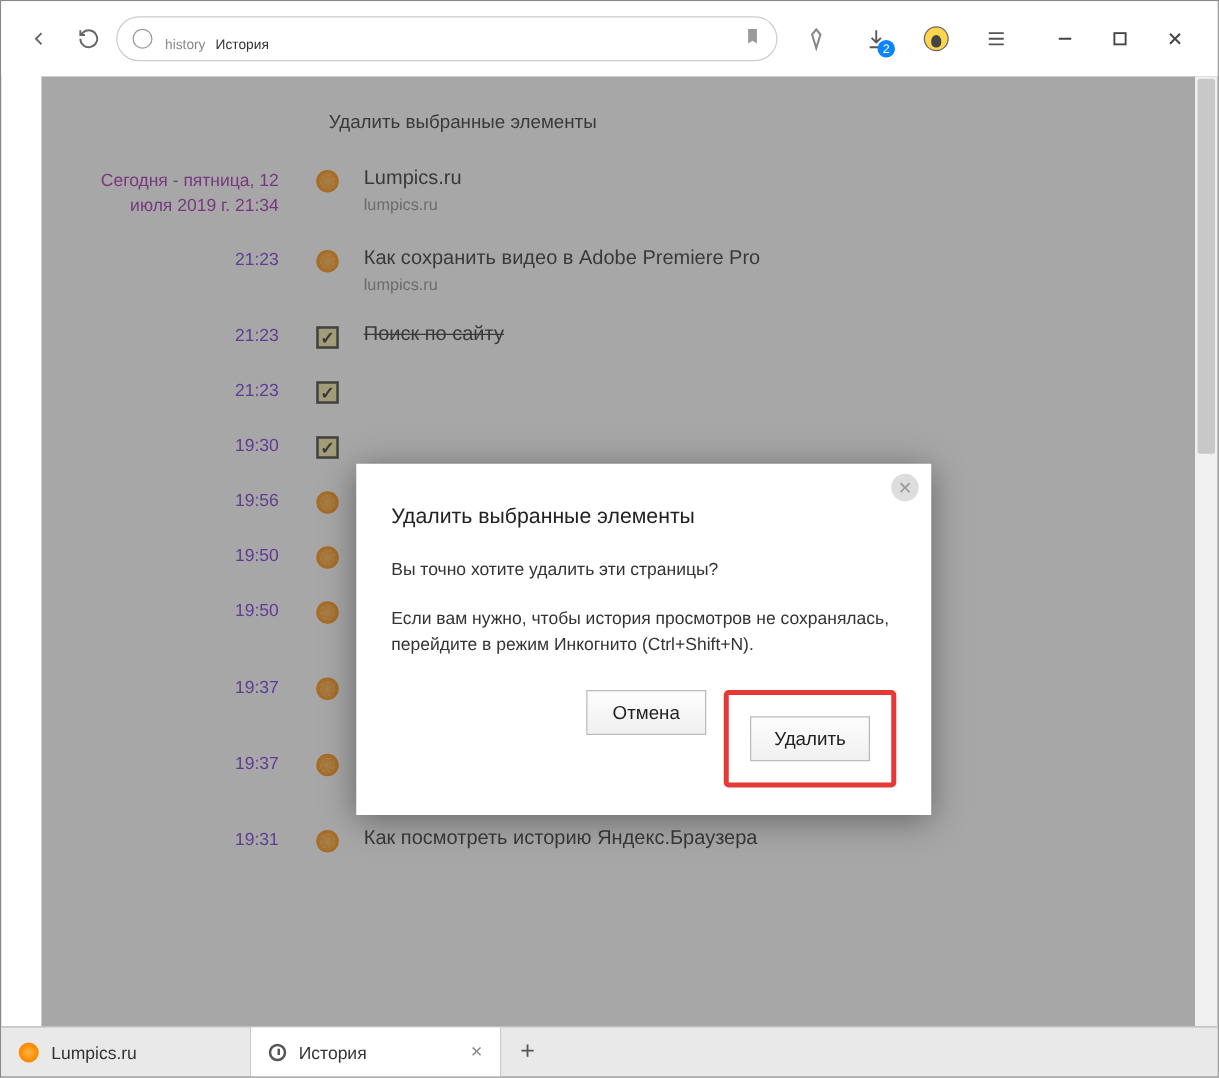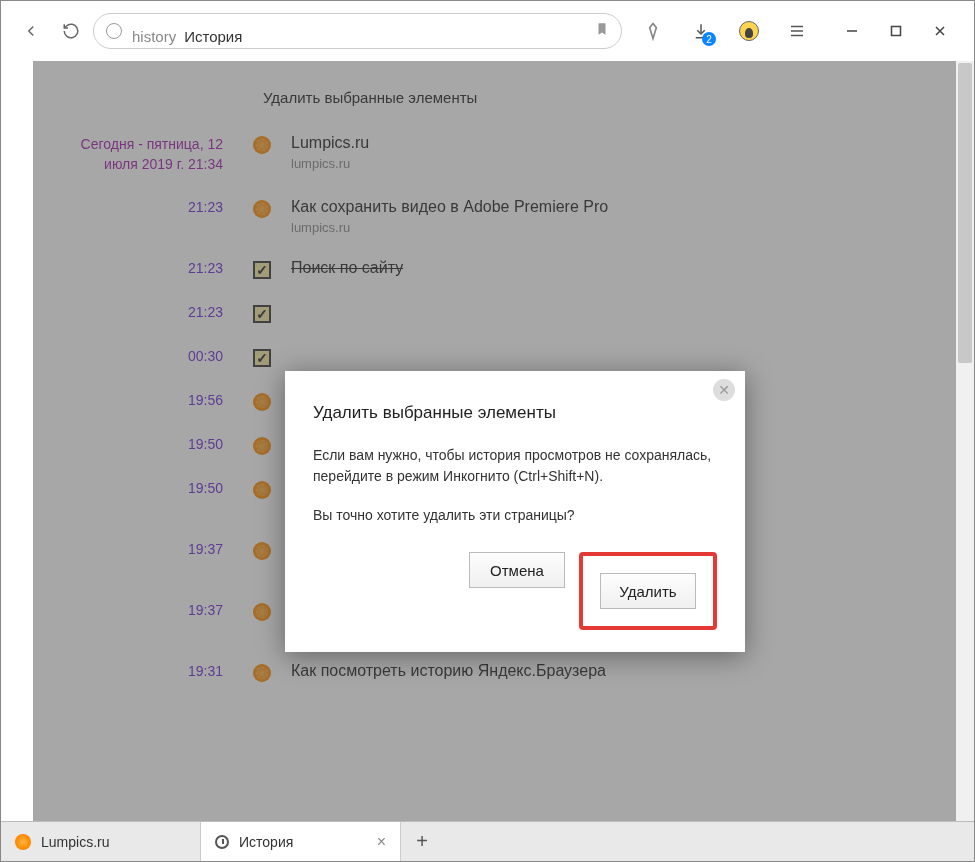"history" .addr-wrap .addr-text { font-size: 15px -> 11px }
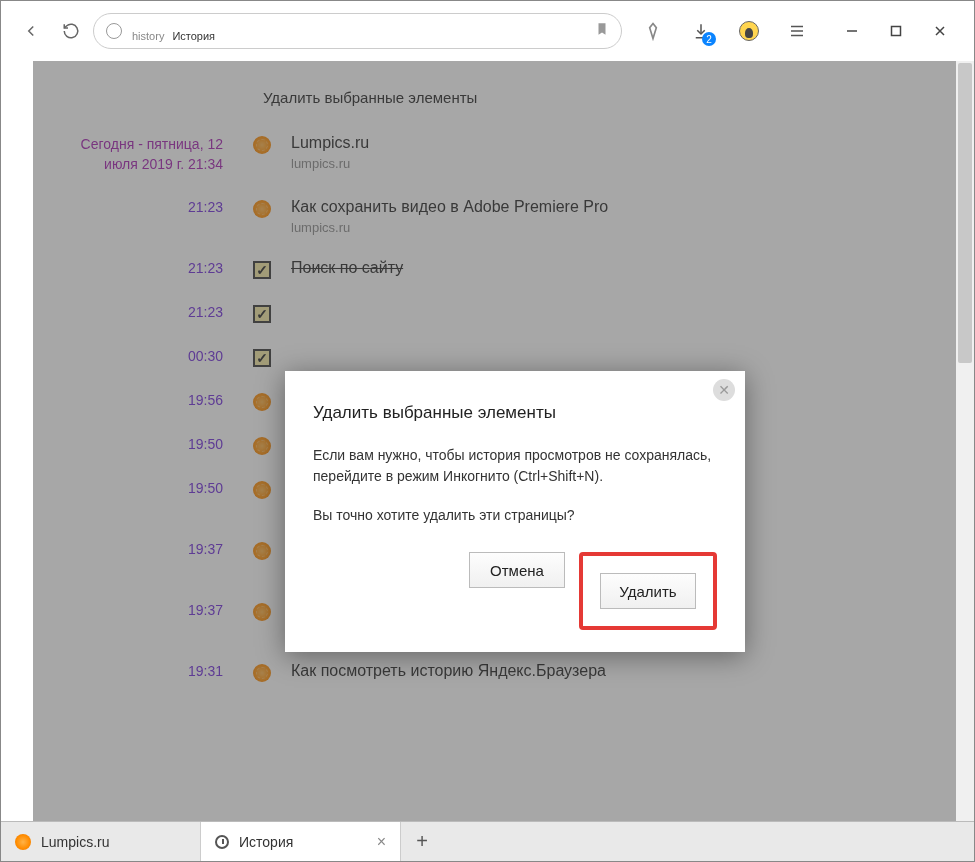"00:30" div.time-col { text: 00:30 -> 19:30 }
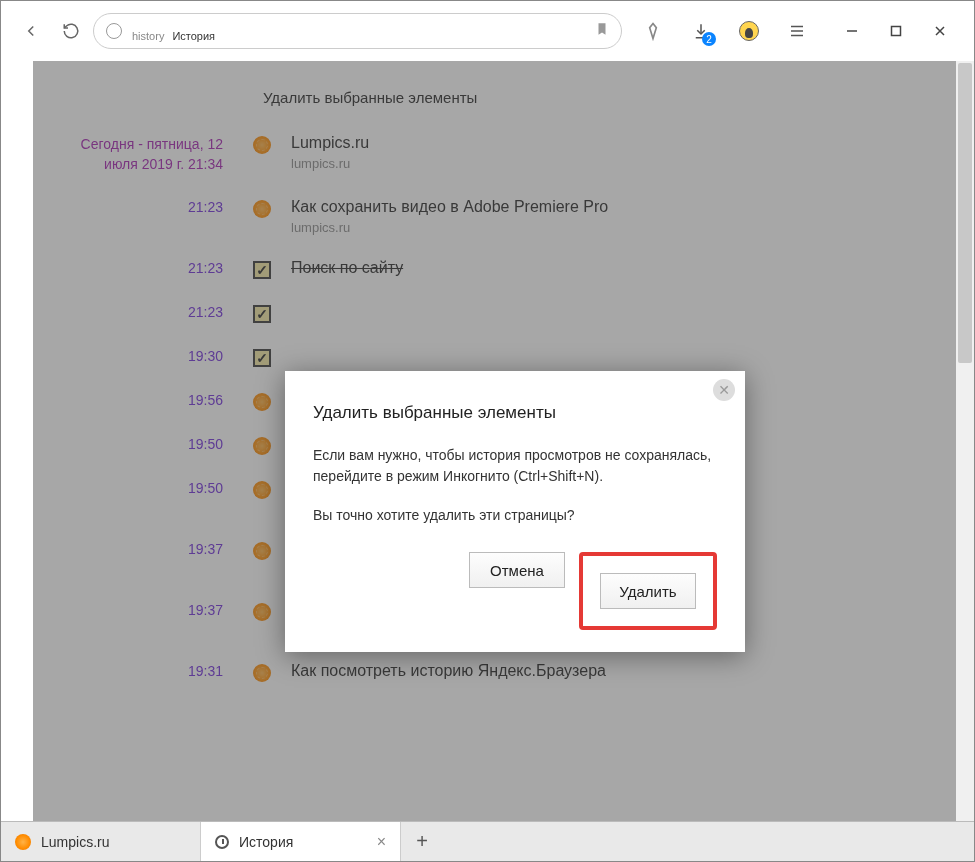"Если вам нужно, чтобы история" p { order: before "Вы точно хотите удалить эти" -> after "Вы точно хотите удалить эти" }
